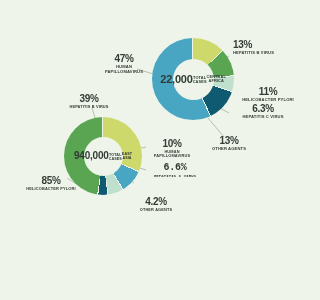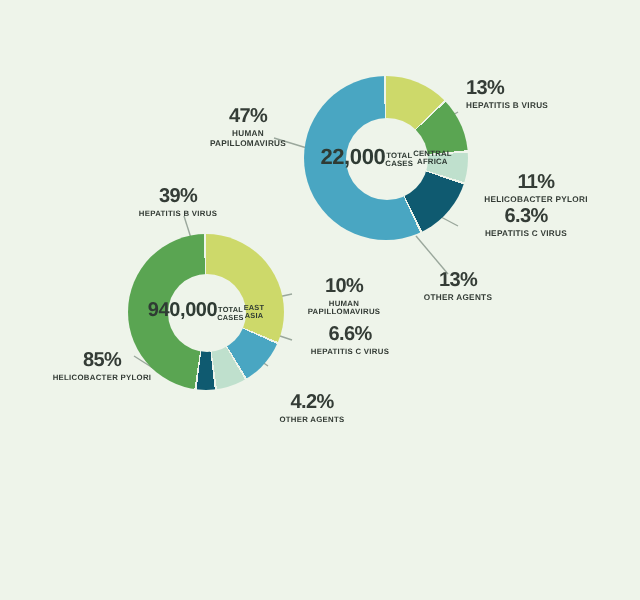"6.6%" div.callout { font-family: none -> Liberation Mono, monospace }
